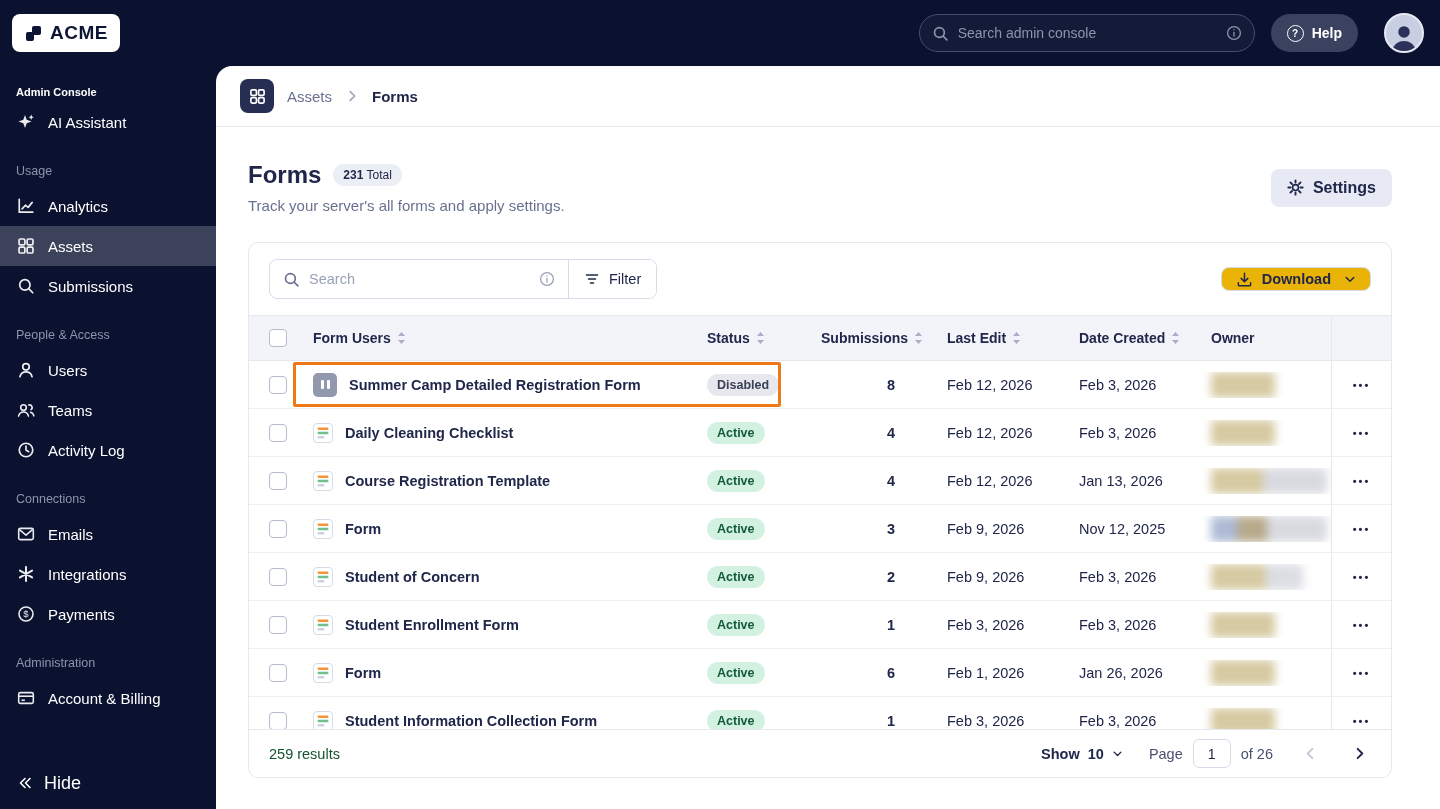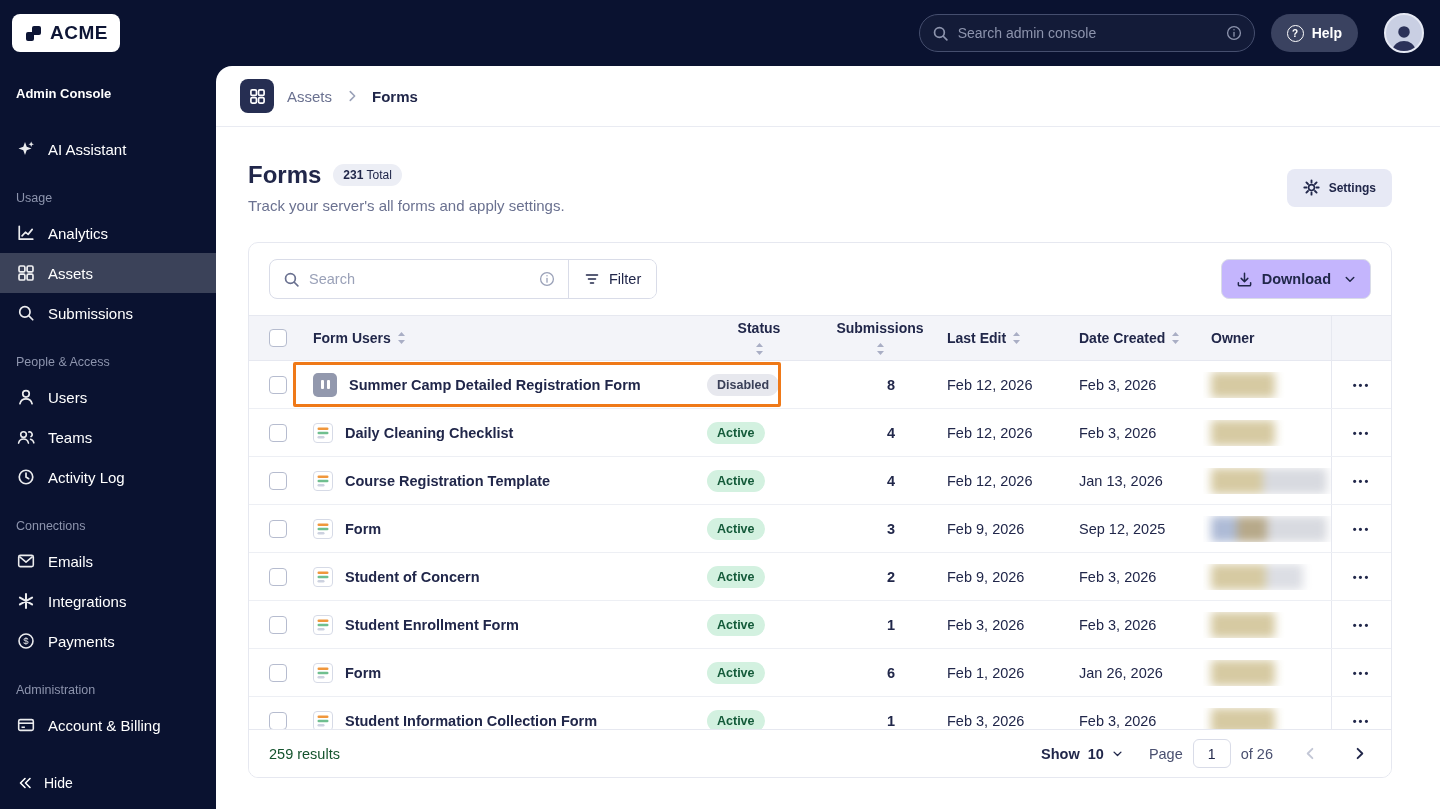"Admin Console" .sidebar-title { font-size: 13px -> 11px; margin-bottom: 28px -> 4px }
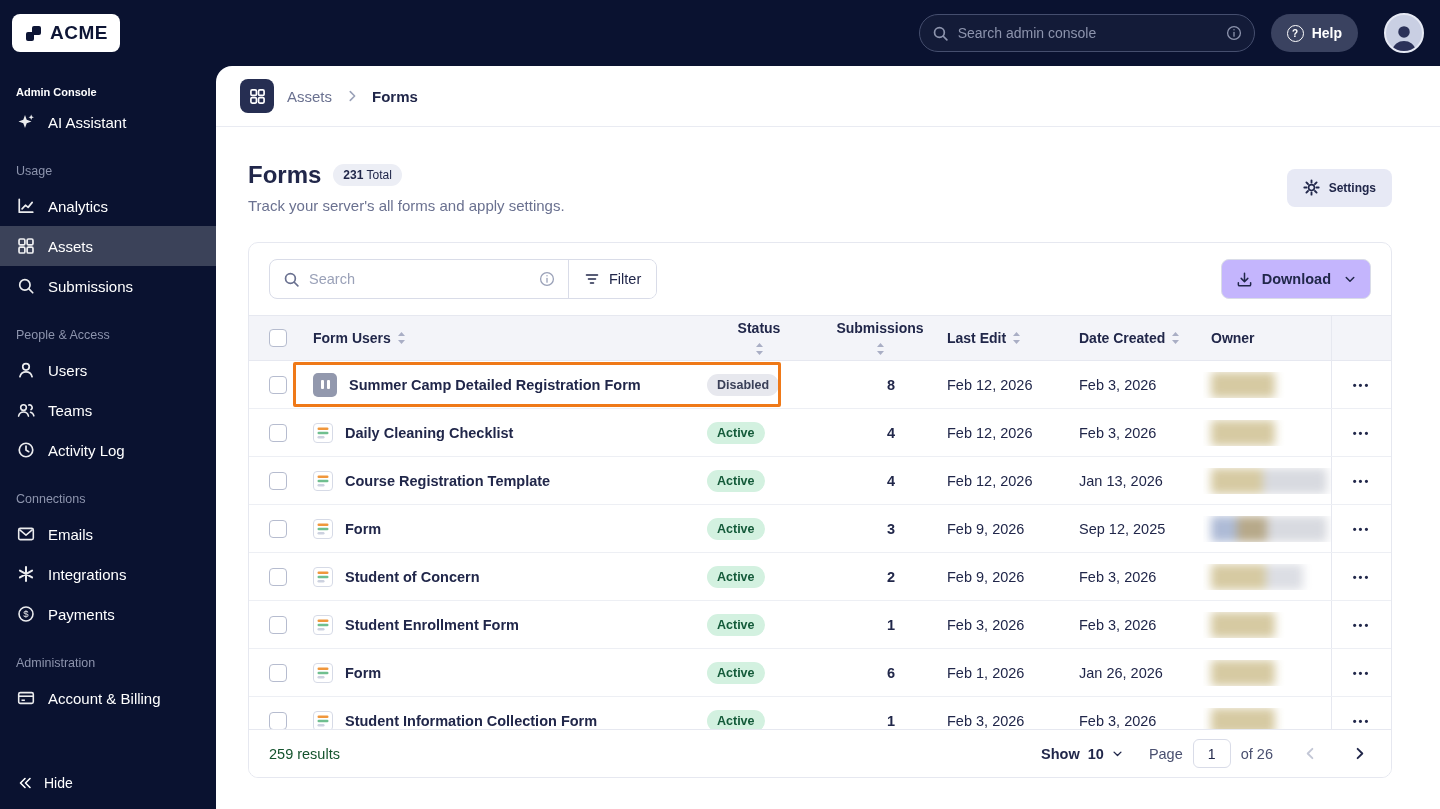"Settings" .settings-btn { font-size: 12px -> 16px }
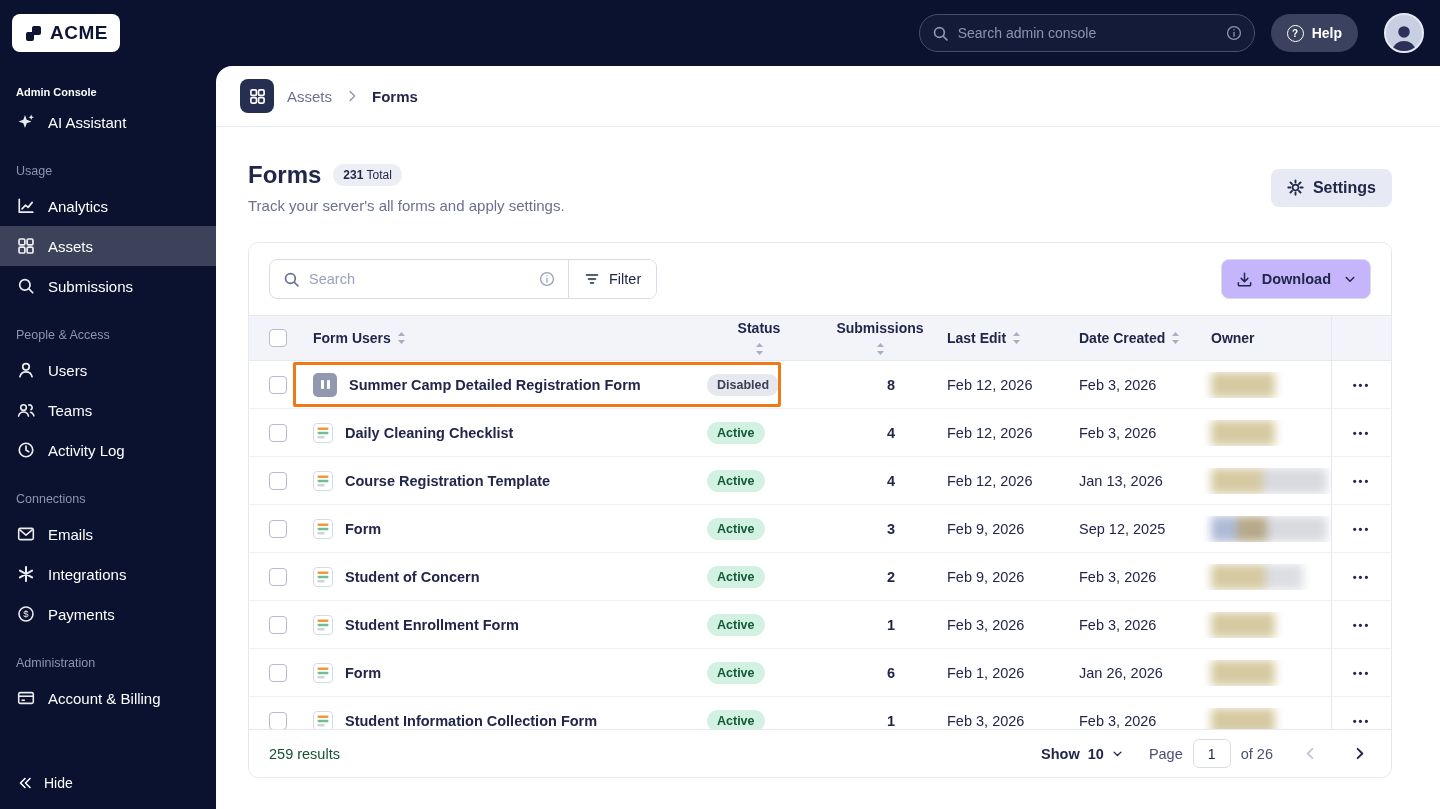"Download" .download-btn { background: #c4b5fd -> #eab308; height: 40px -> 24px }
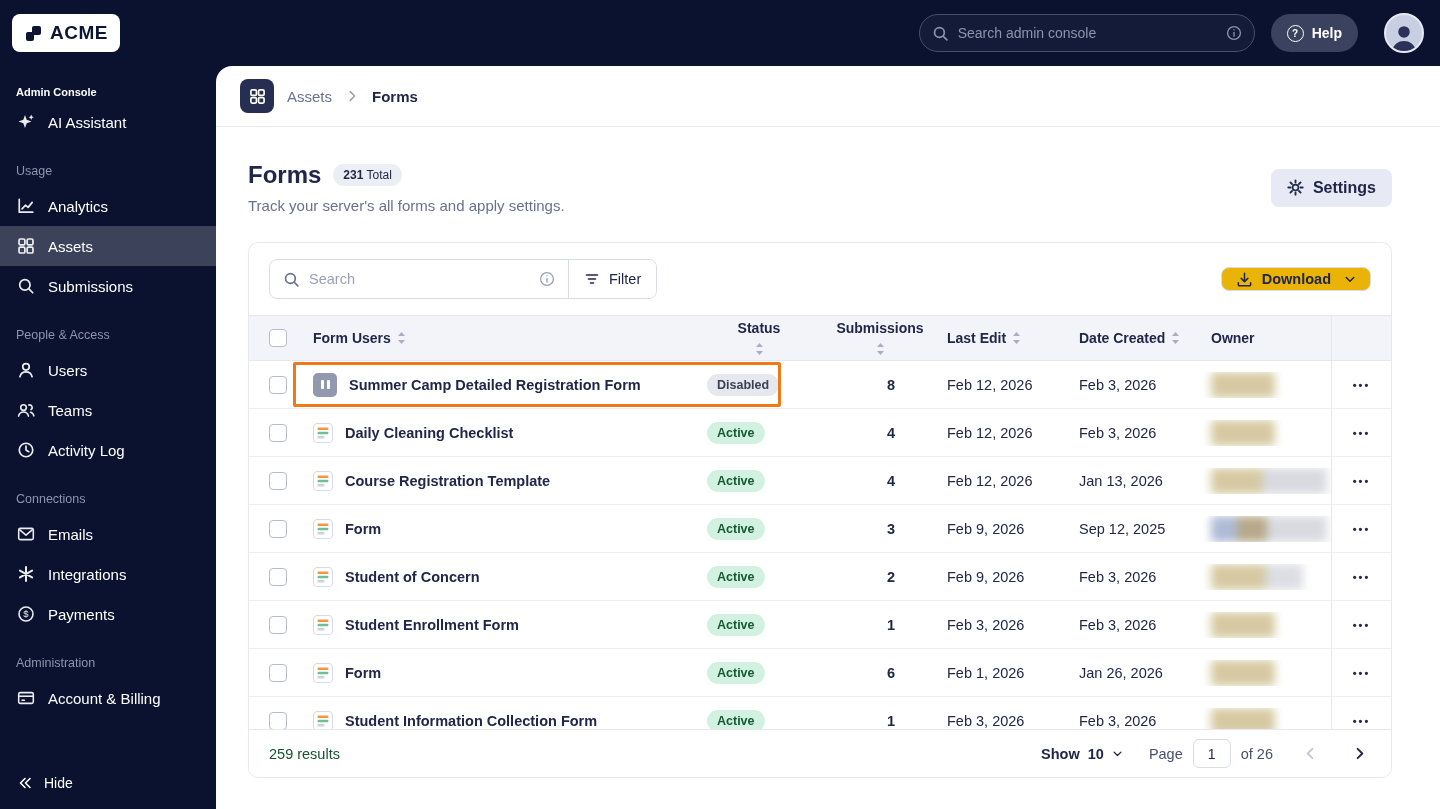"Status" .th.no-pad { flex-direction: column -> none }
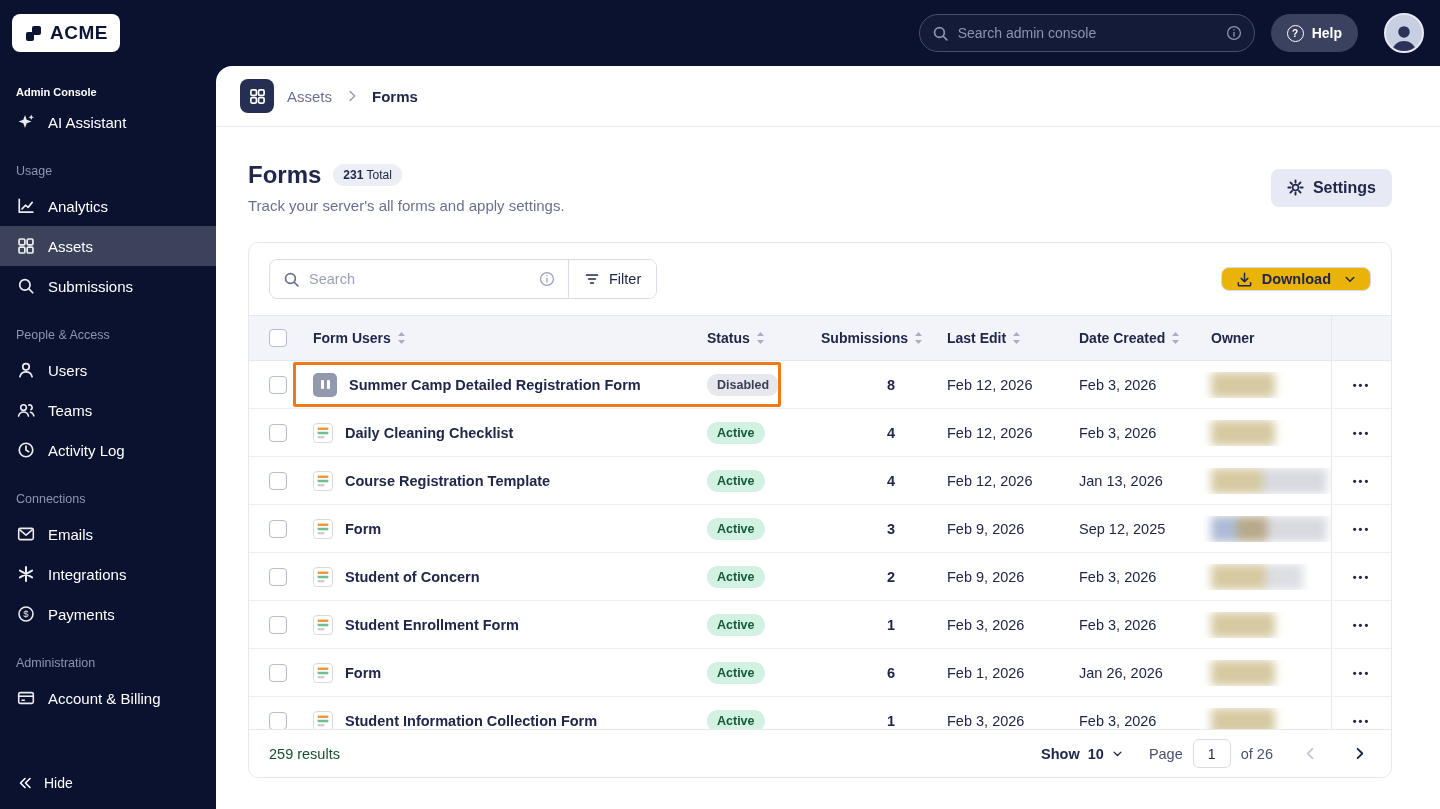"Sep 12, 2025" div.cell { text: Sep -> Nov }
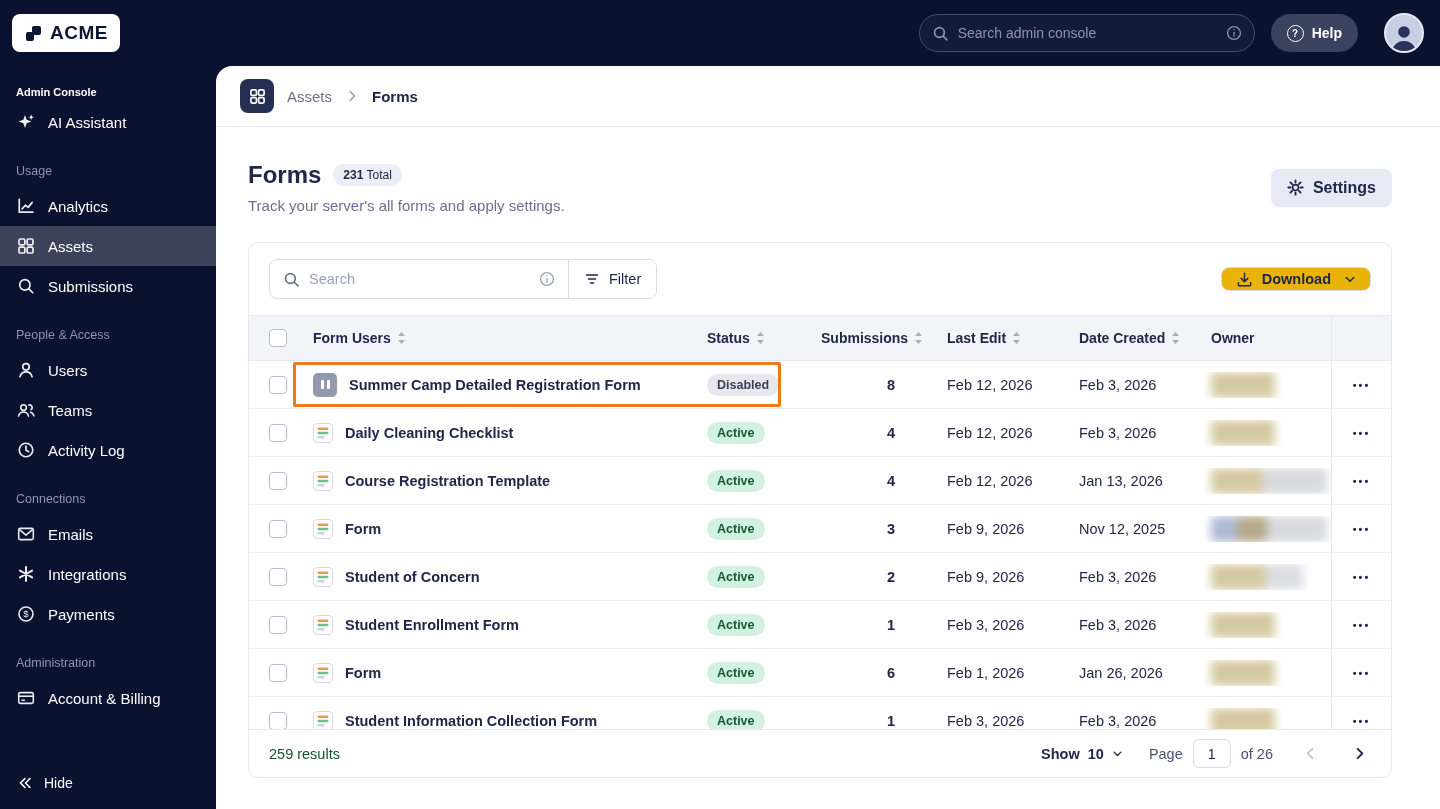"Hide" .hide-row { font-size: 14px -> 18px }
